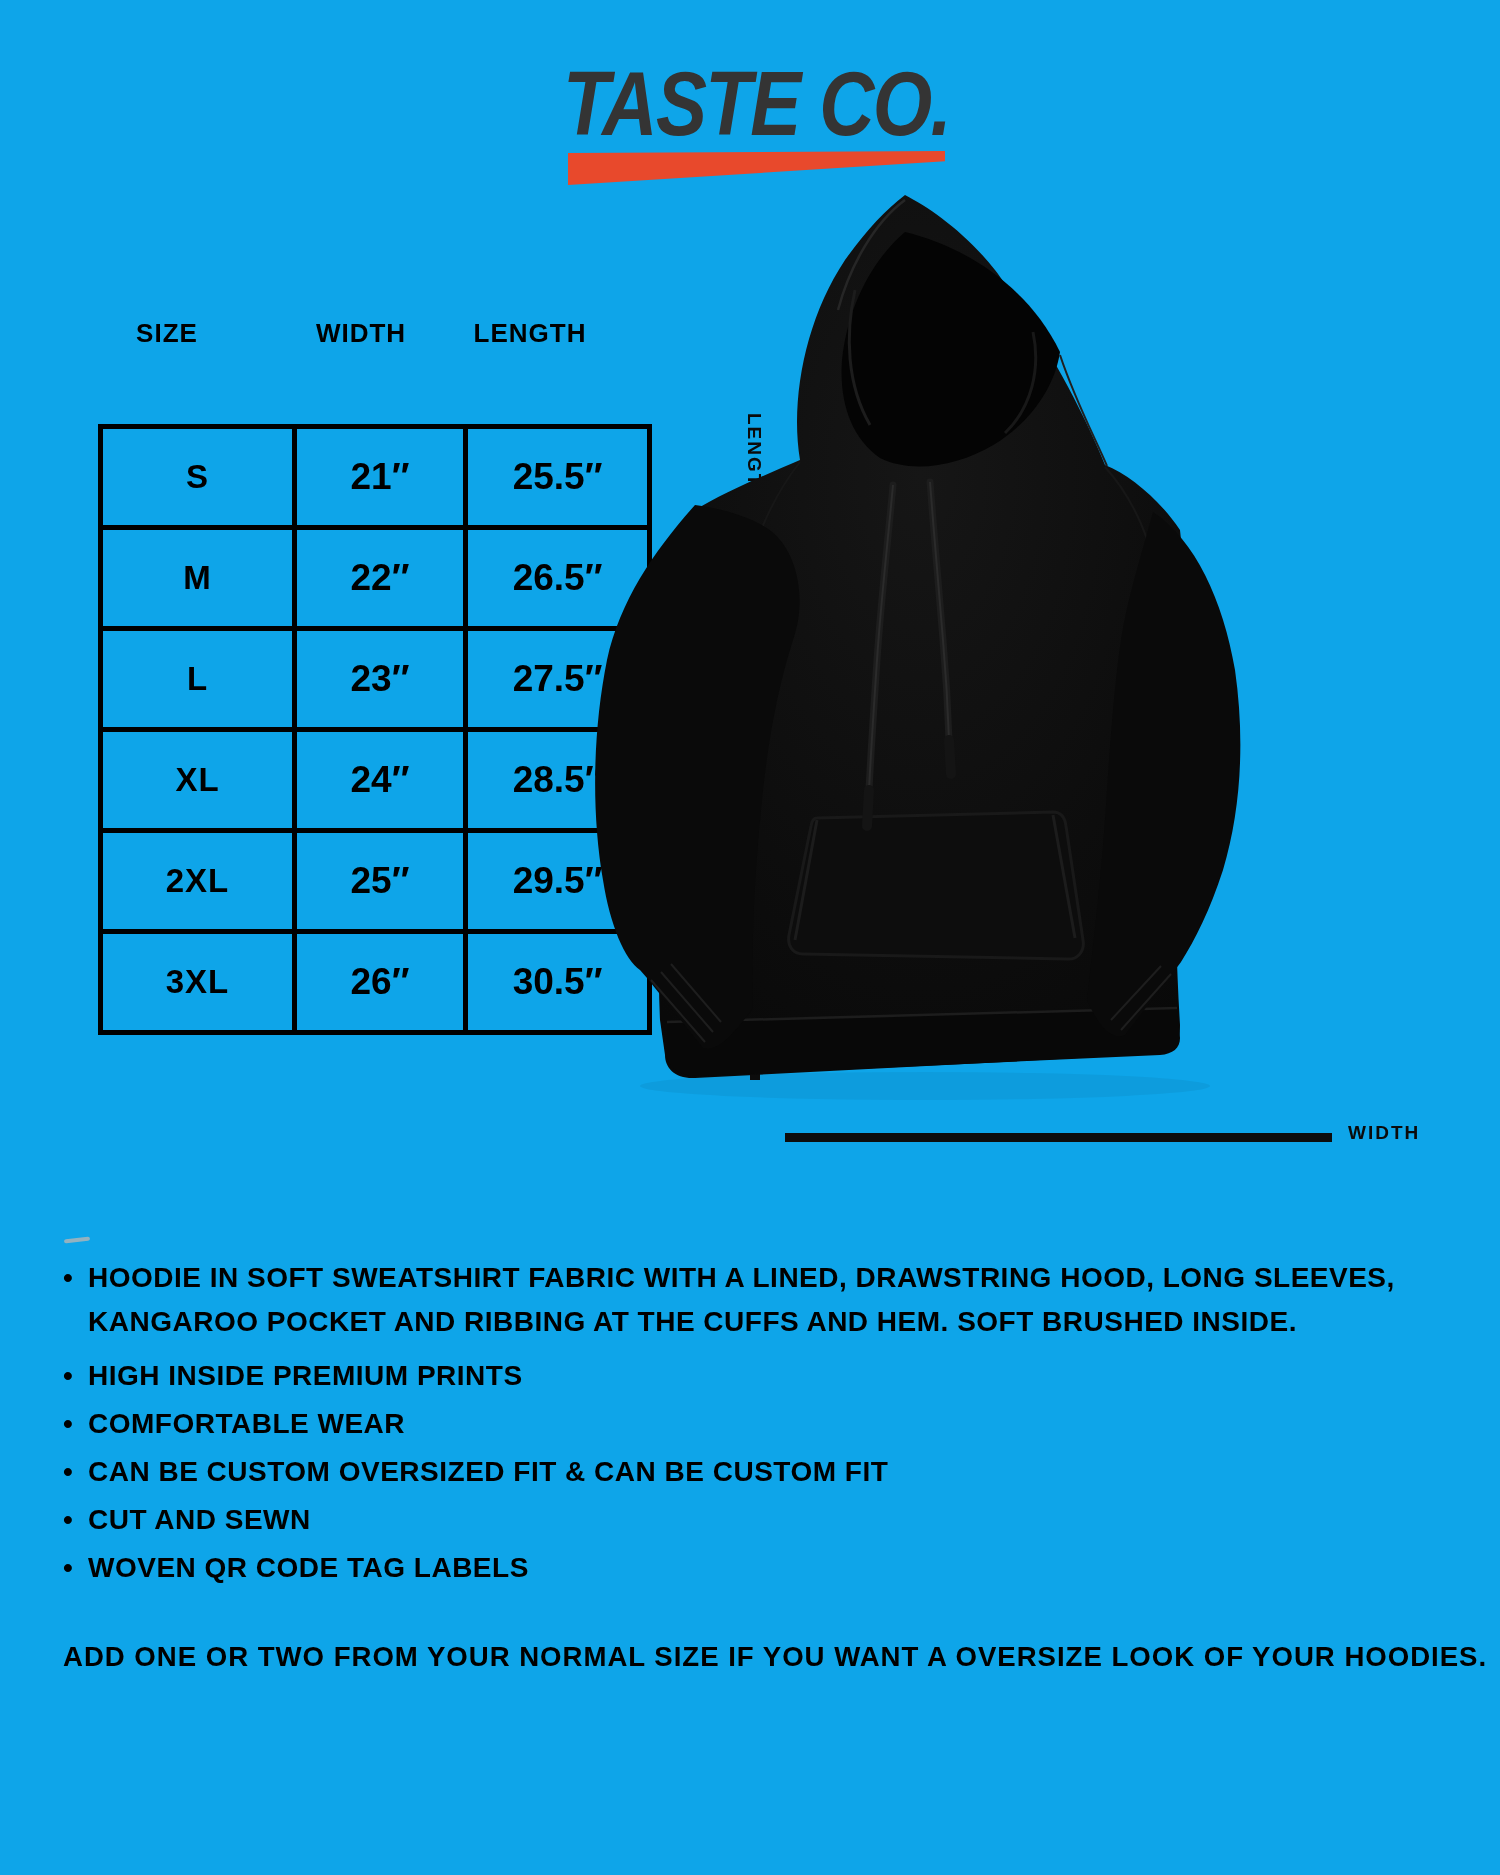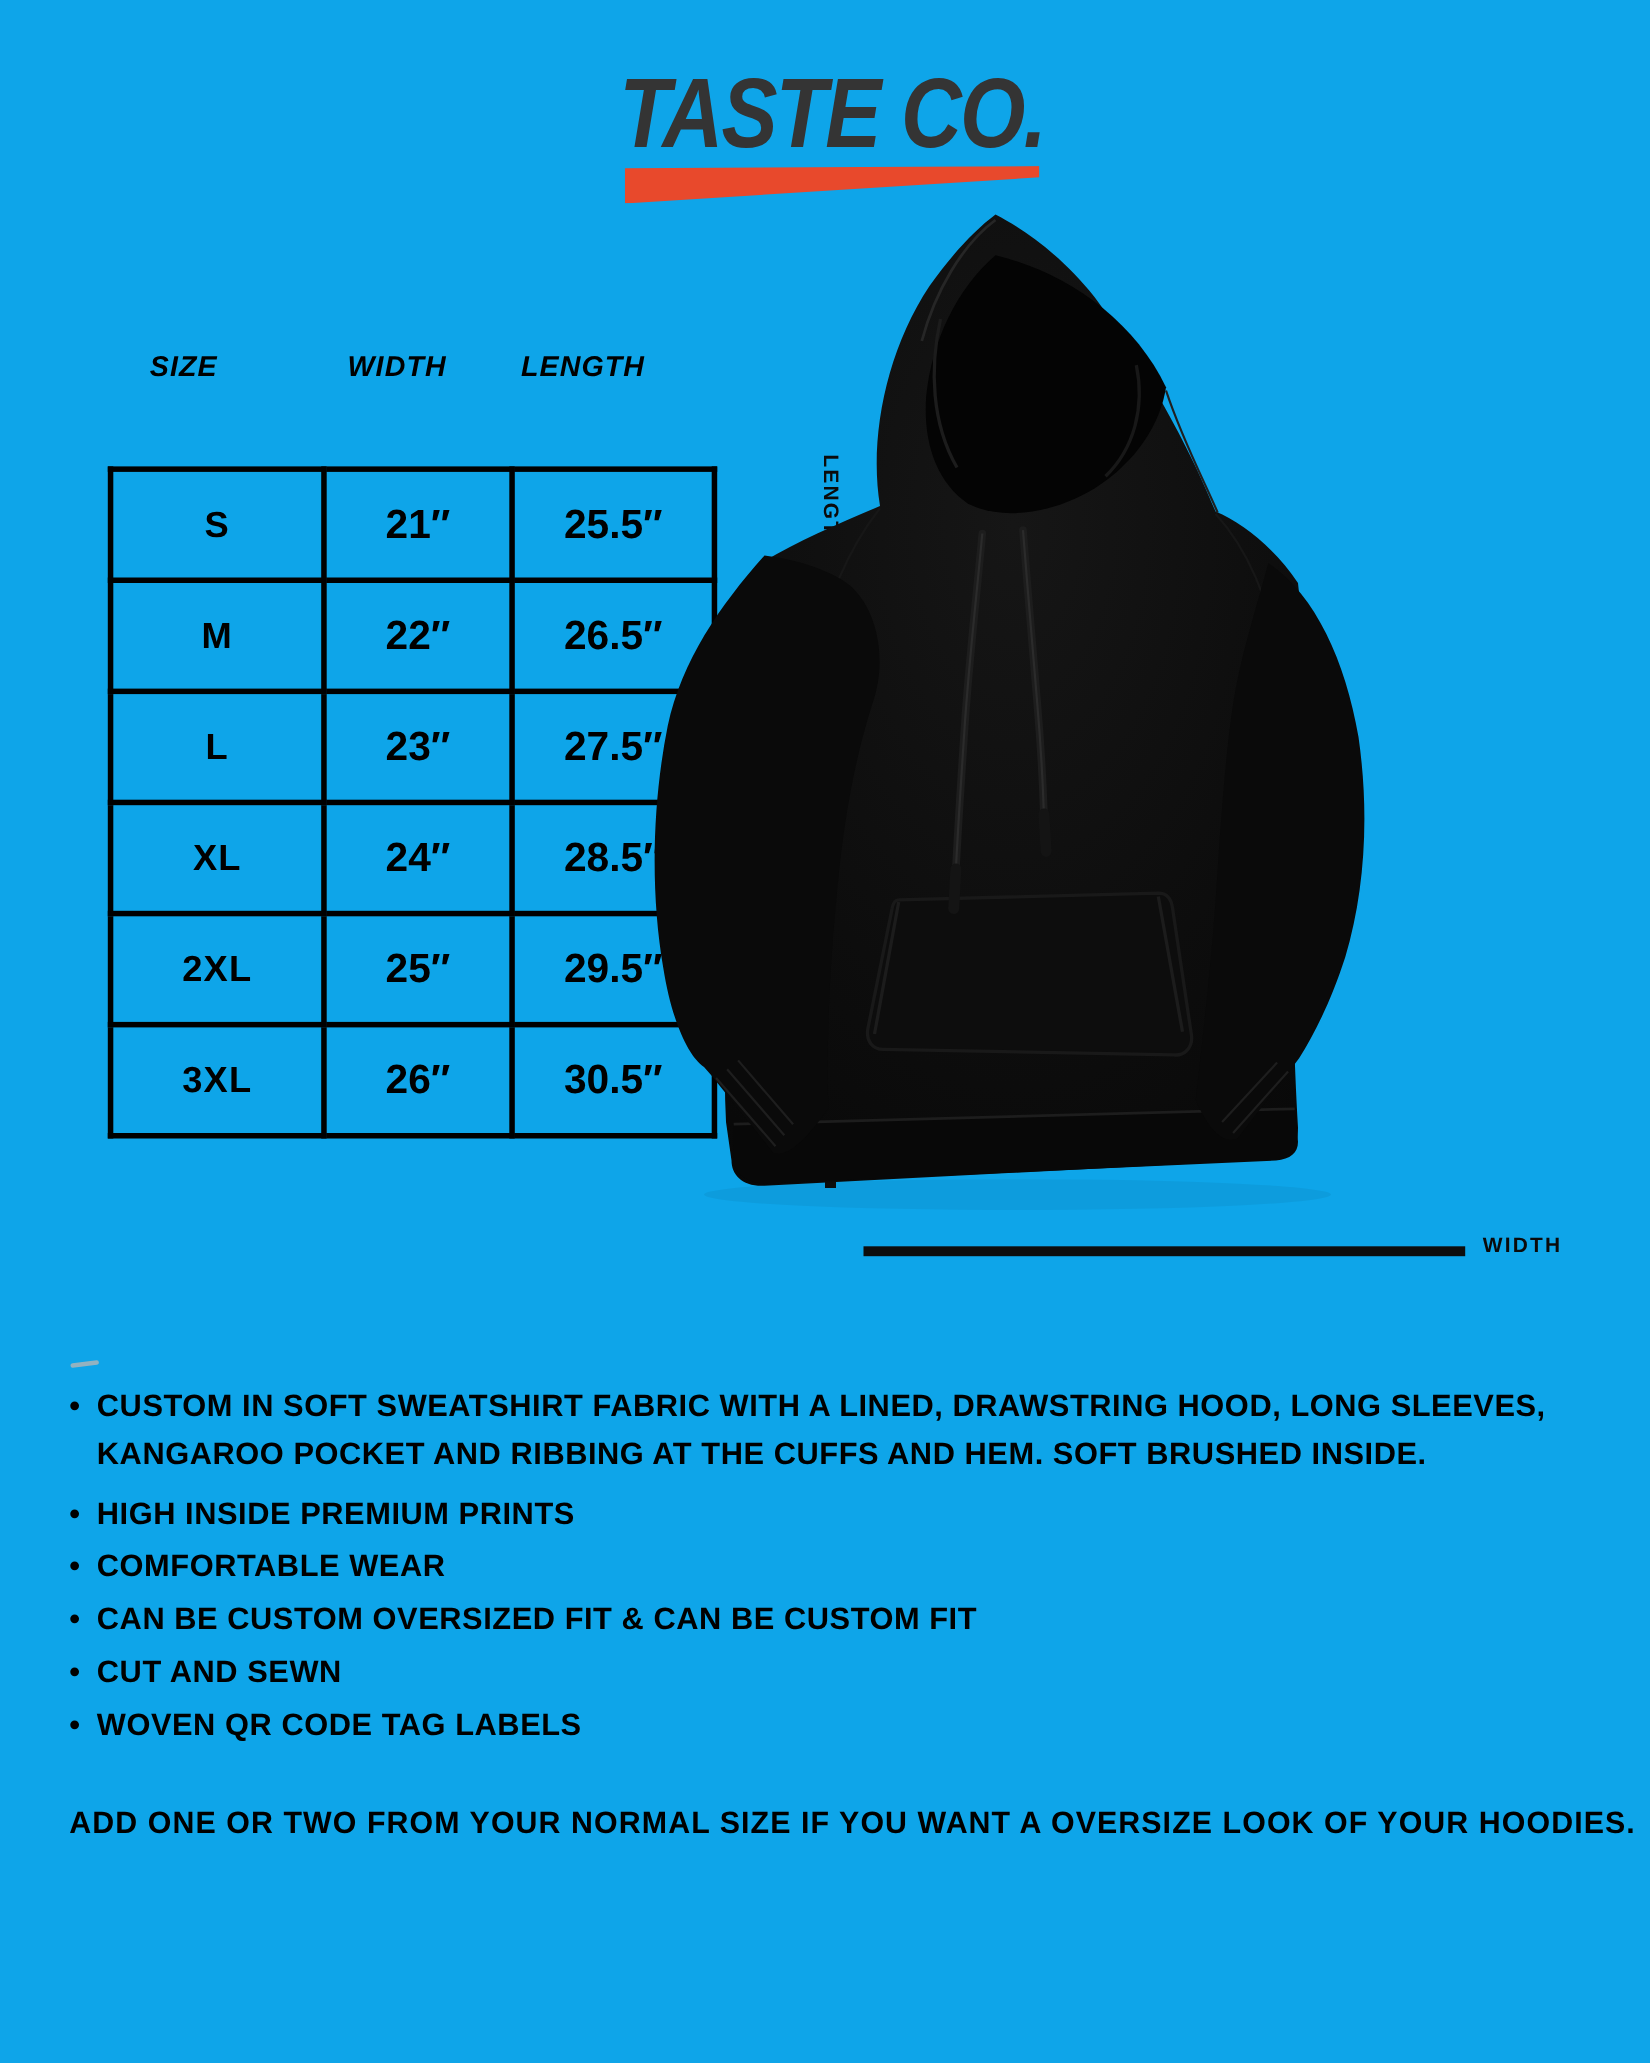"SIZE" .chart-headers { font-style: italic -> none }
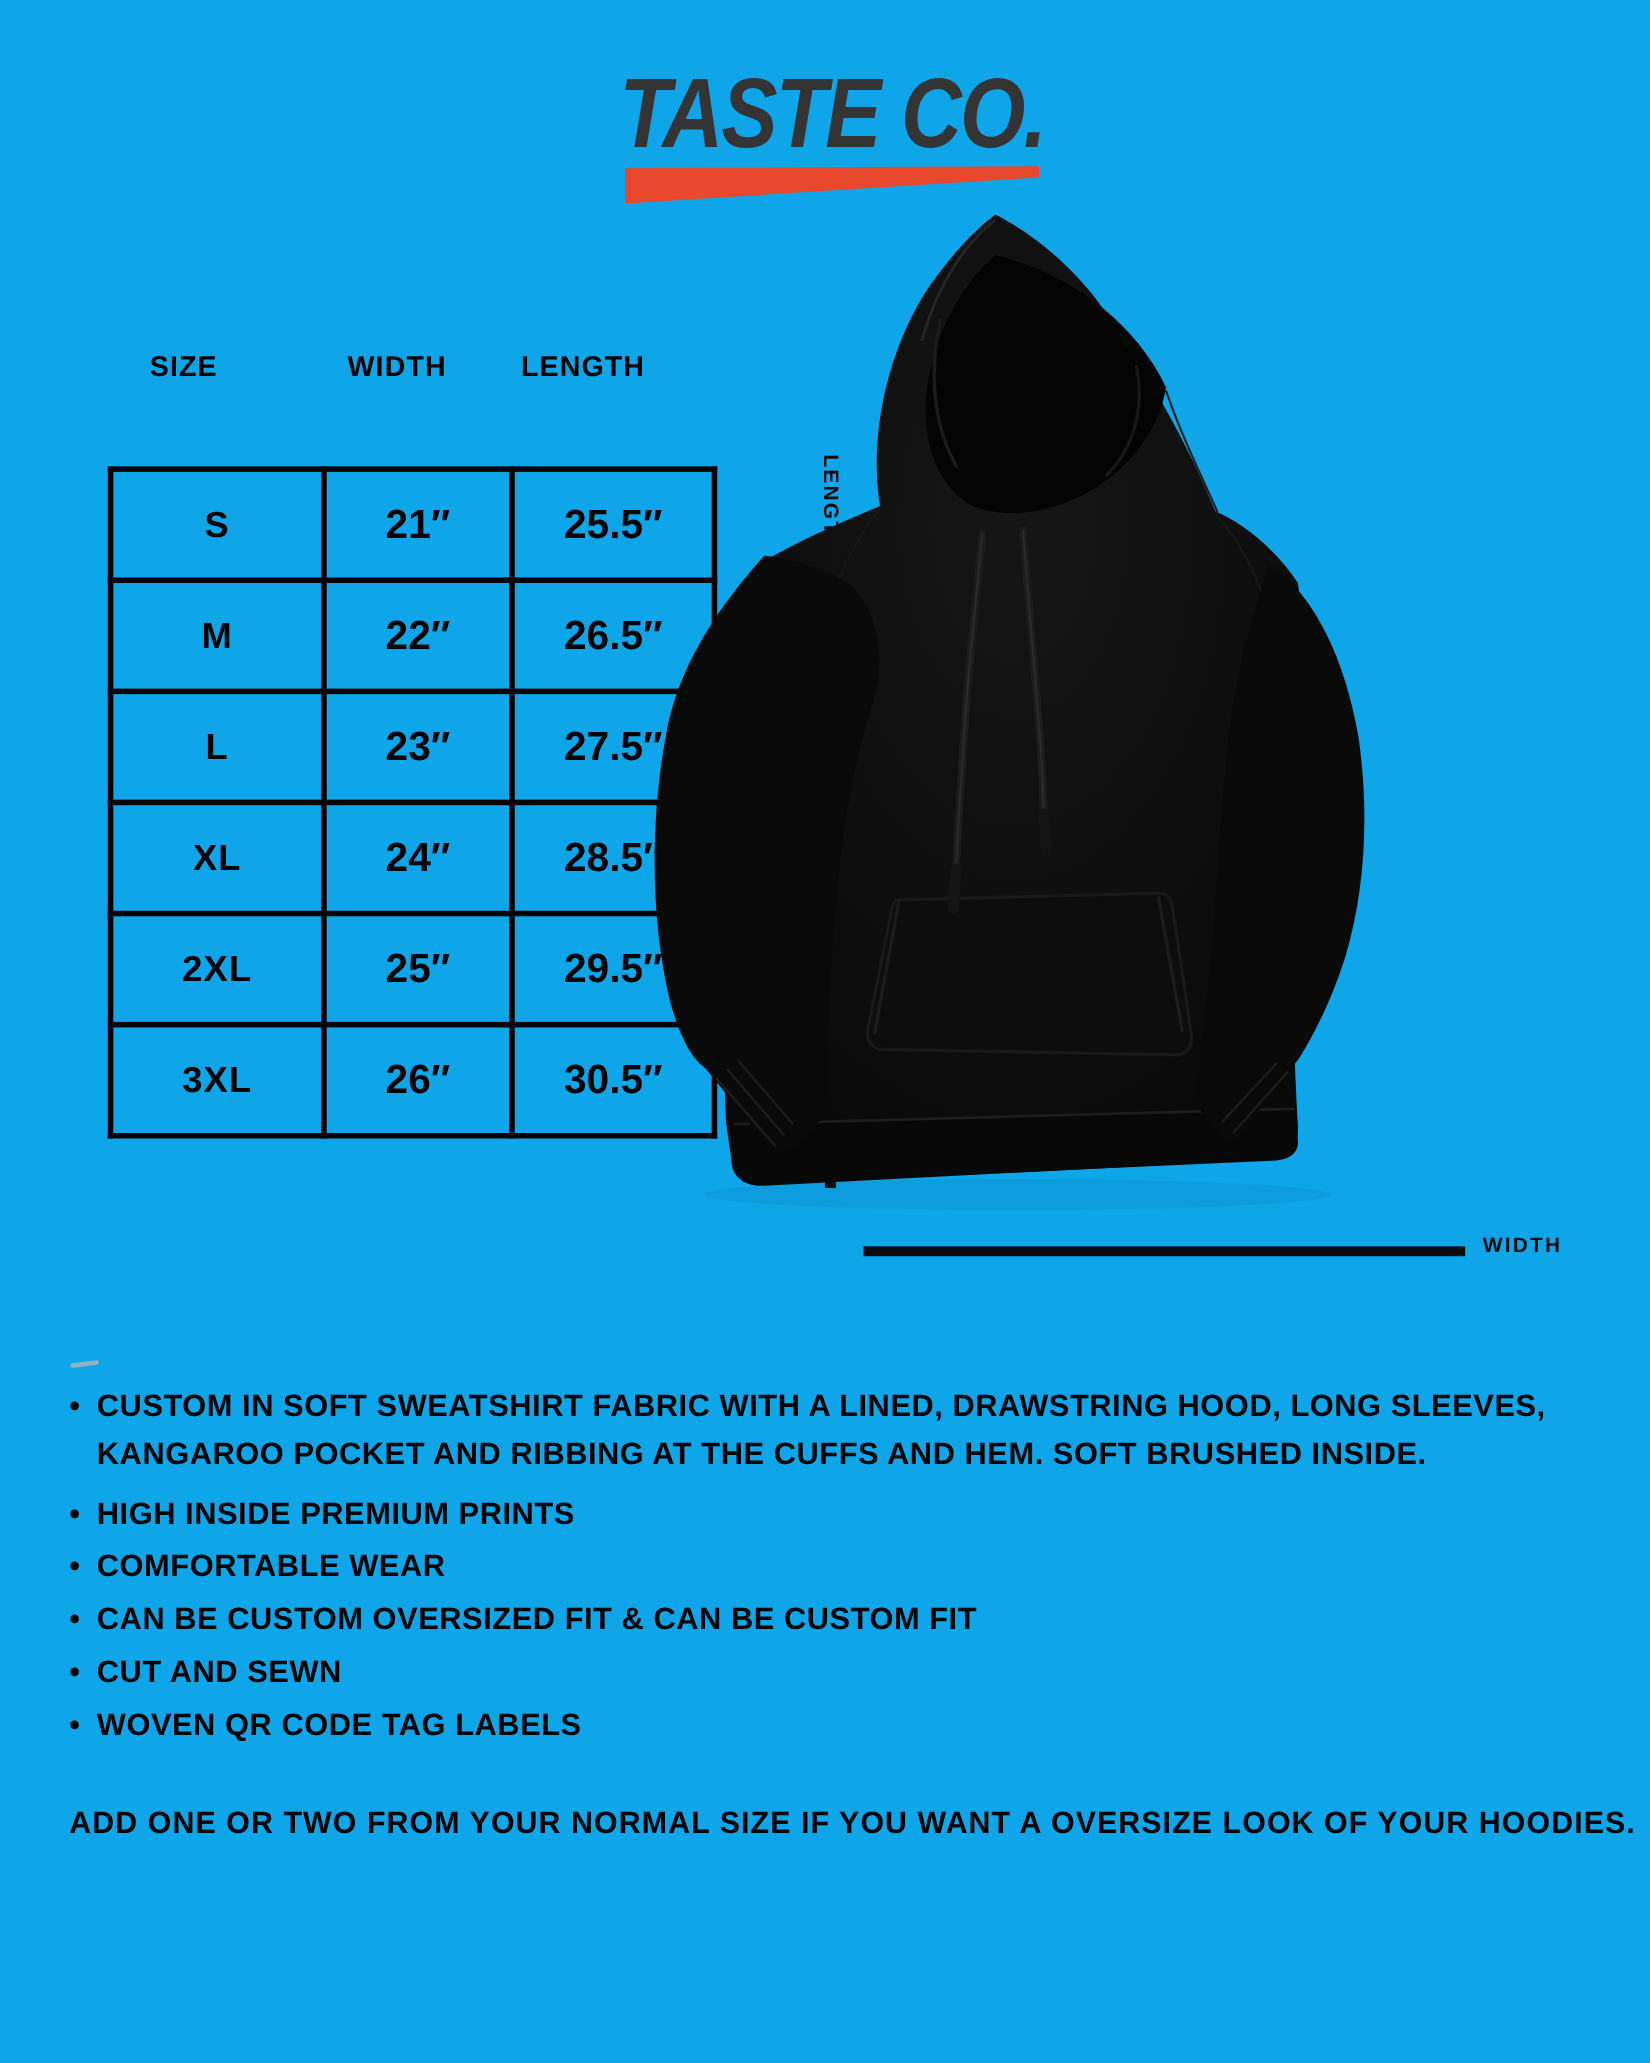"CUSTOM IN SOFT SWEATSHIRT FABRIC" span { text: CUSTOM -> HOODIE }
